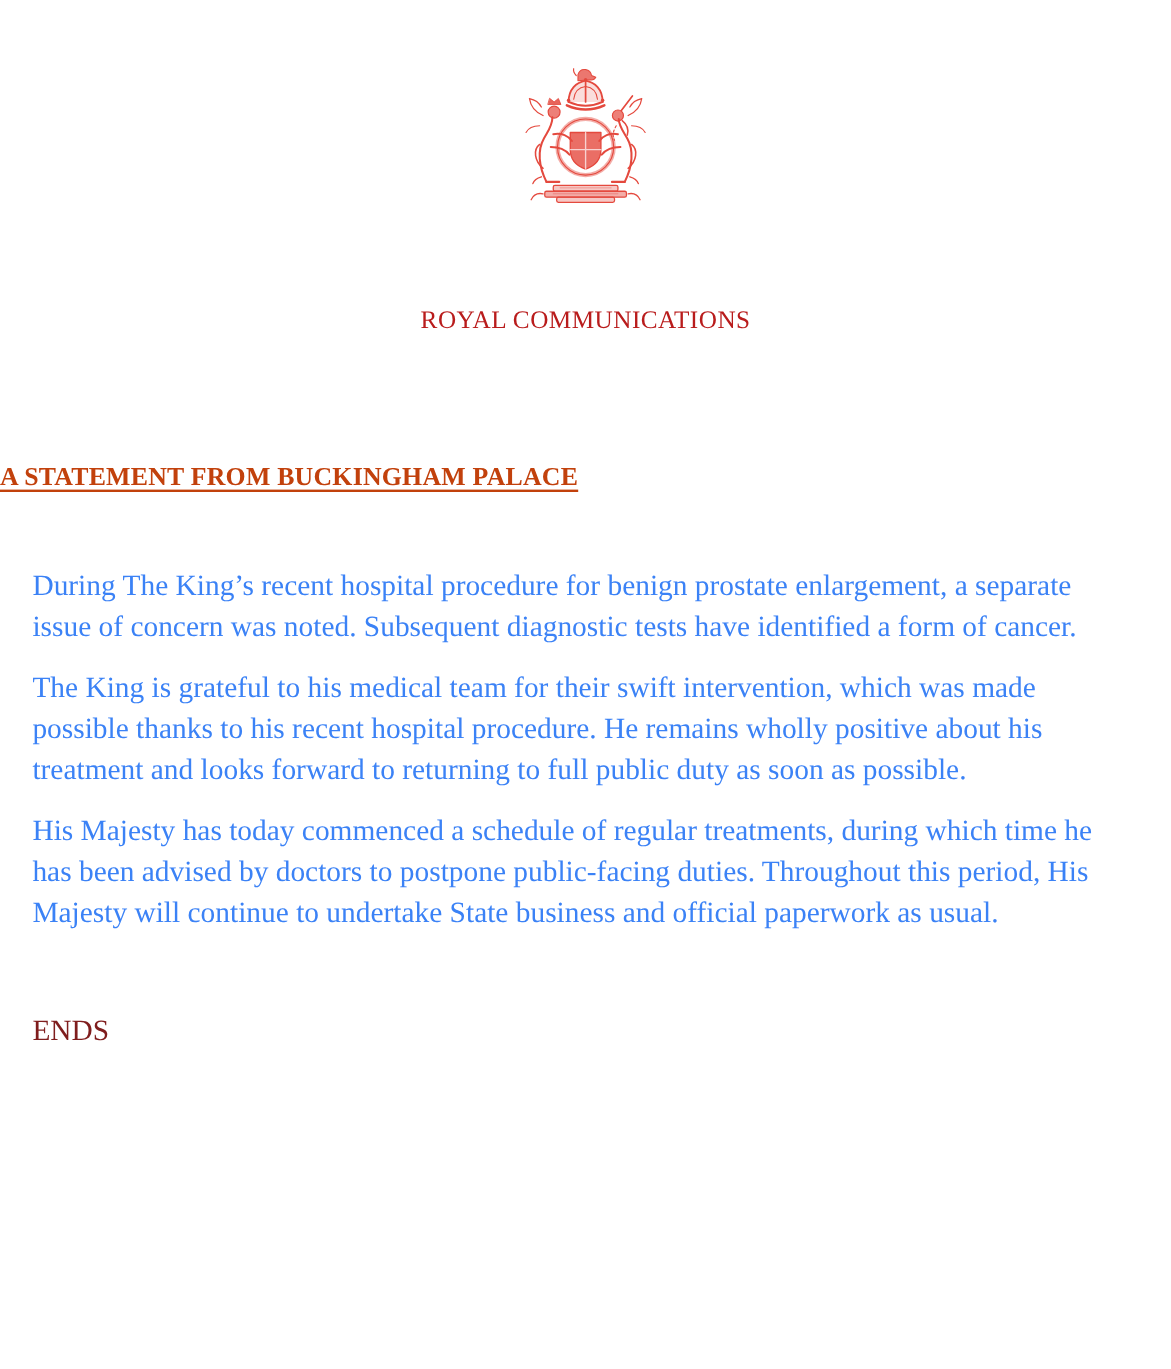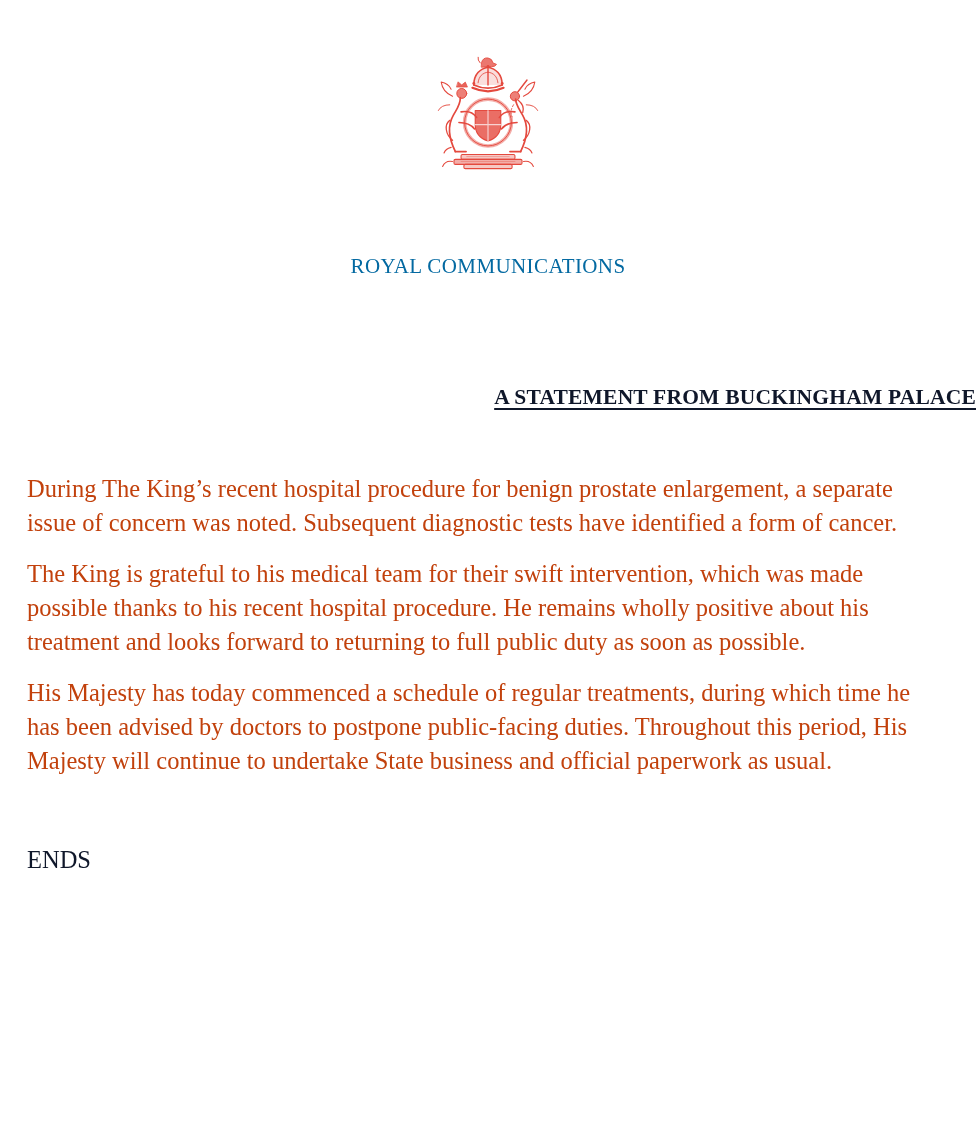"ROYAL COMMUNICATIONS" .org-name { color: #0369a1 -> #b91c1c }
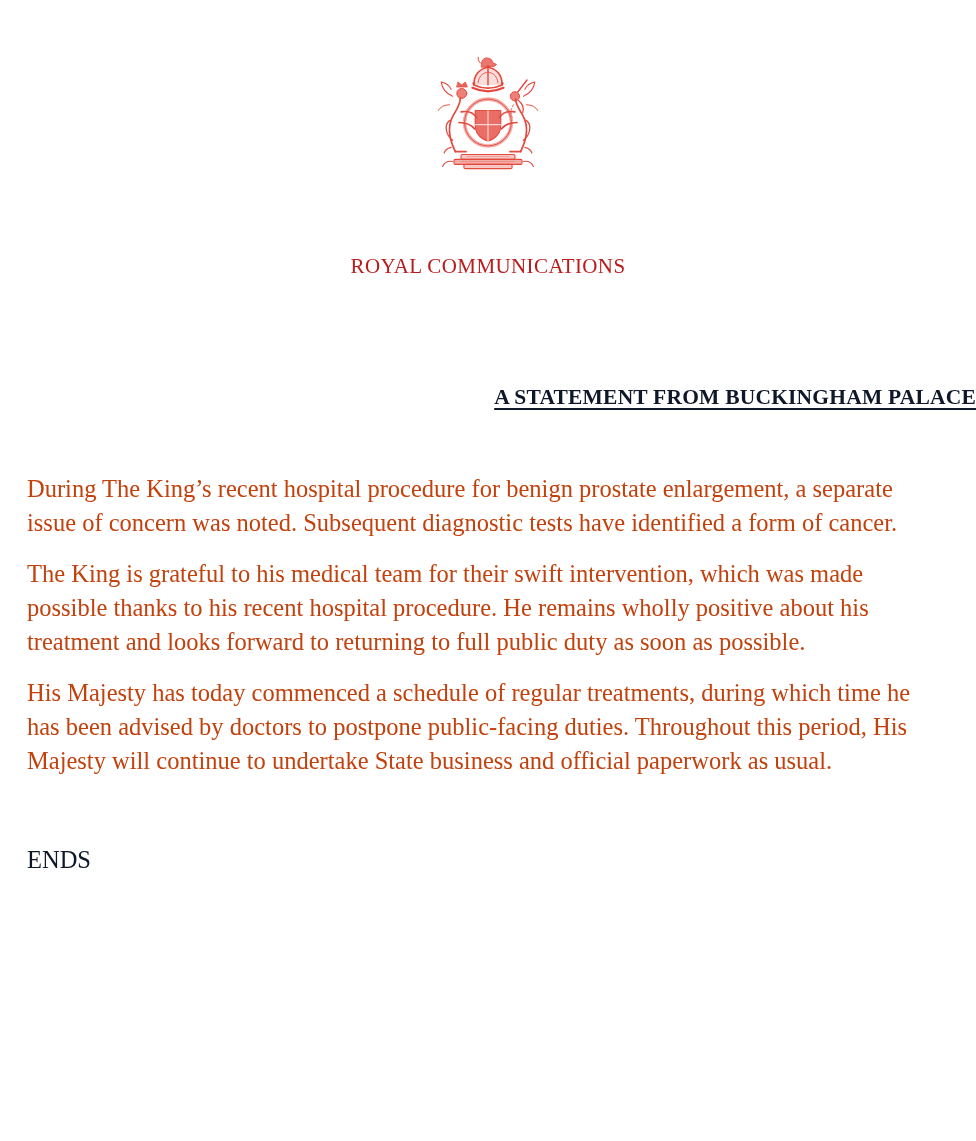"A STATEMENT FROM BUCKINGHAM PALACE" .statement-title { color: #0f172a -> #c2410c; text-align: right -> left }
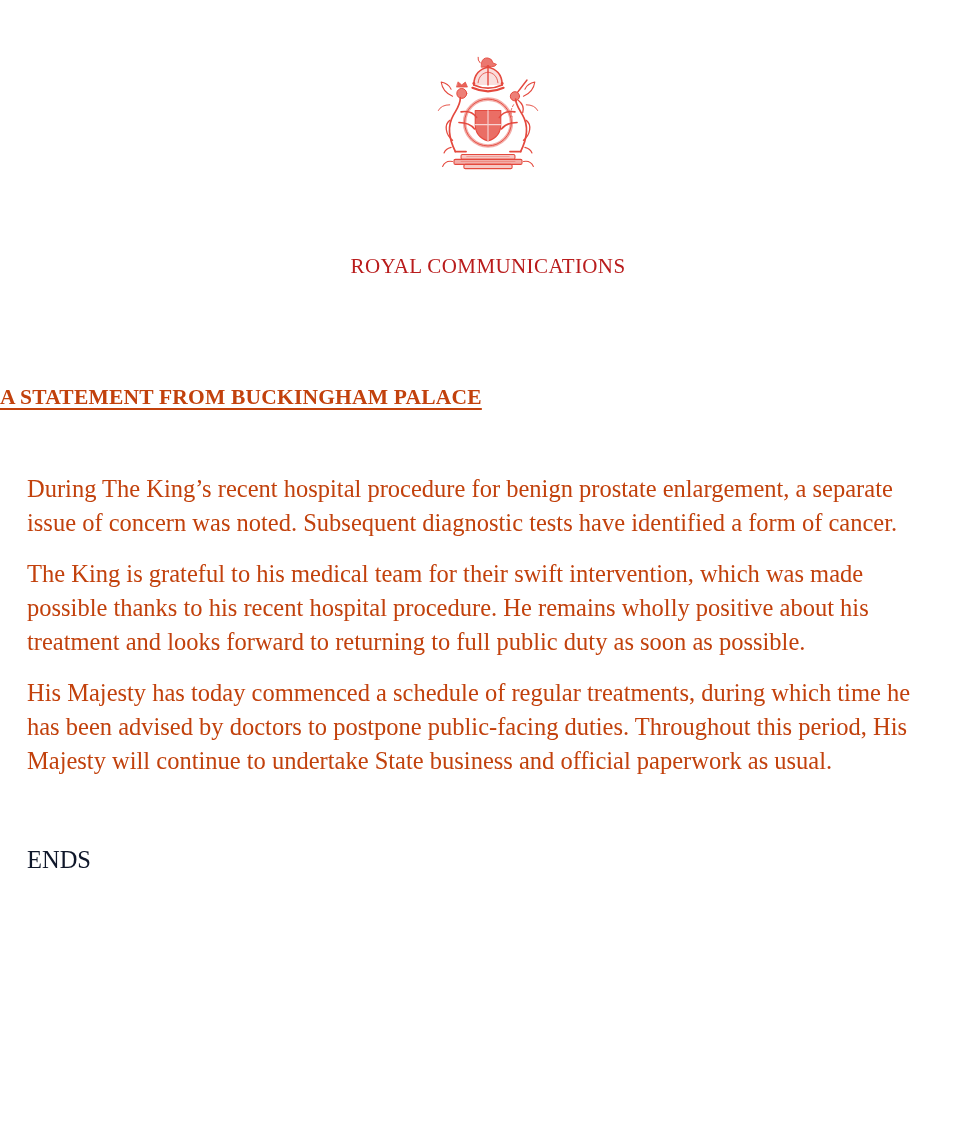"During The King’s recent hospital" .body-text p { color: #c2410c -> #3b82f6 }
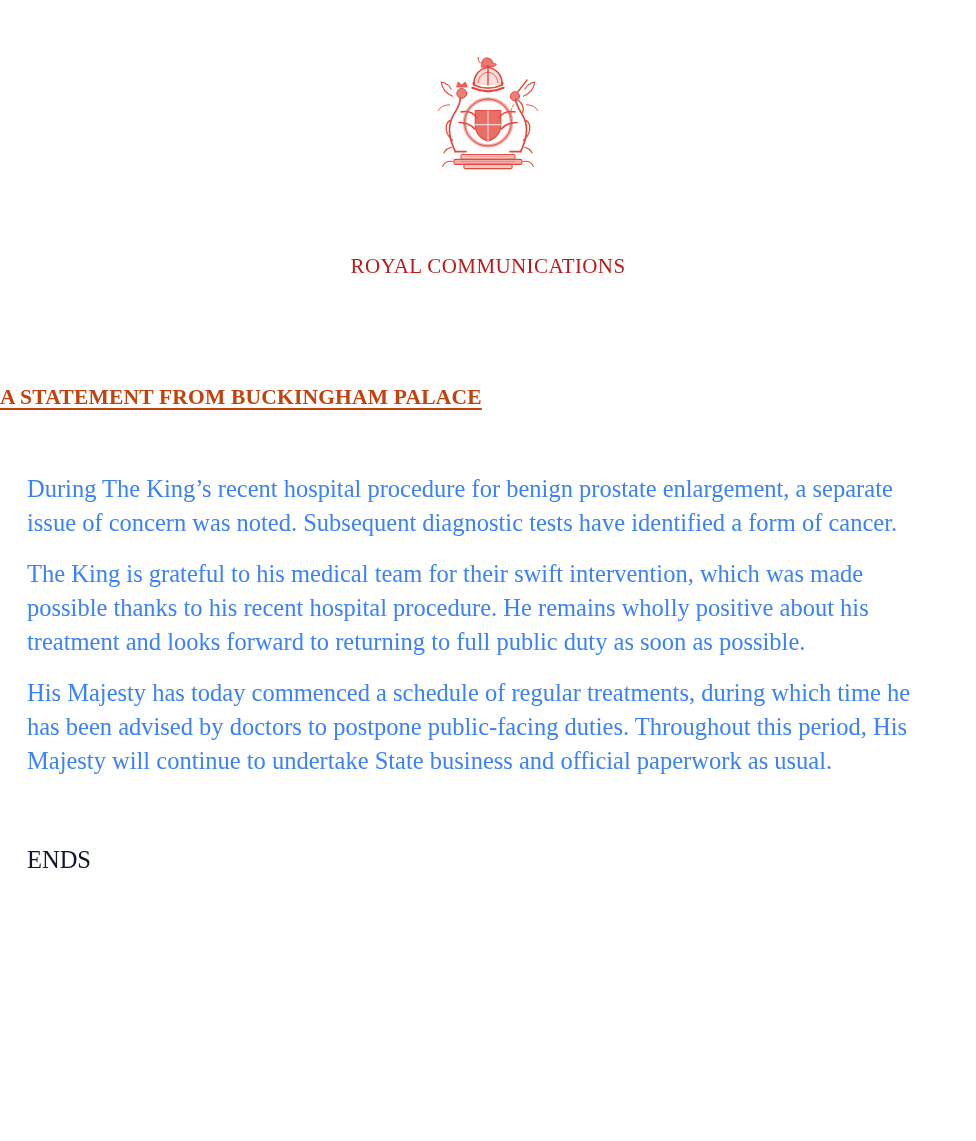"ENDS" .ends { color: #0f172a -> #7f1d1d }
